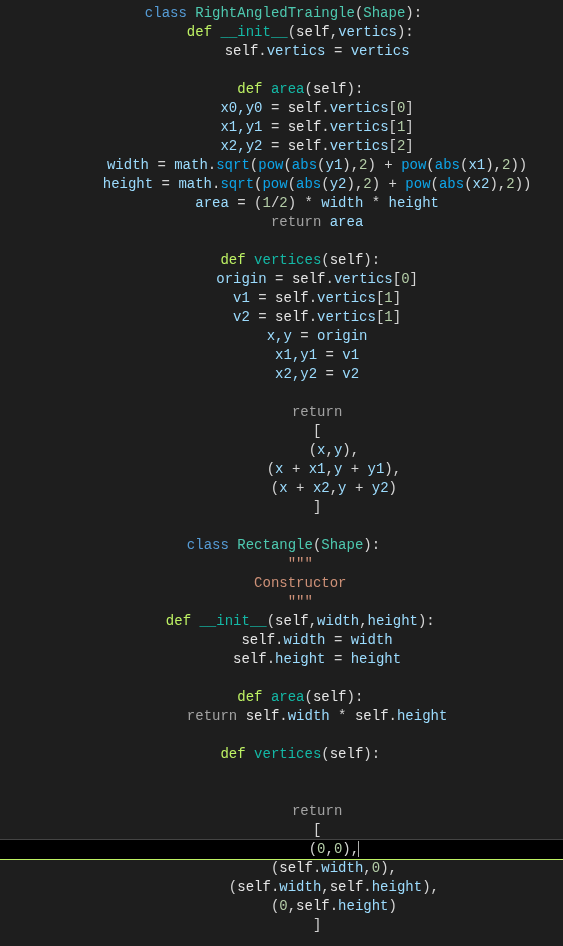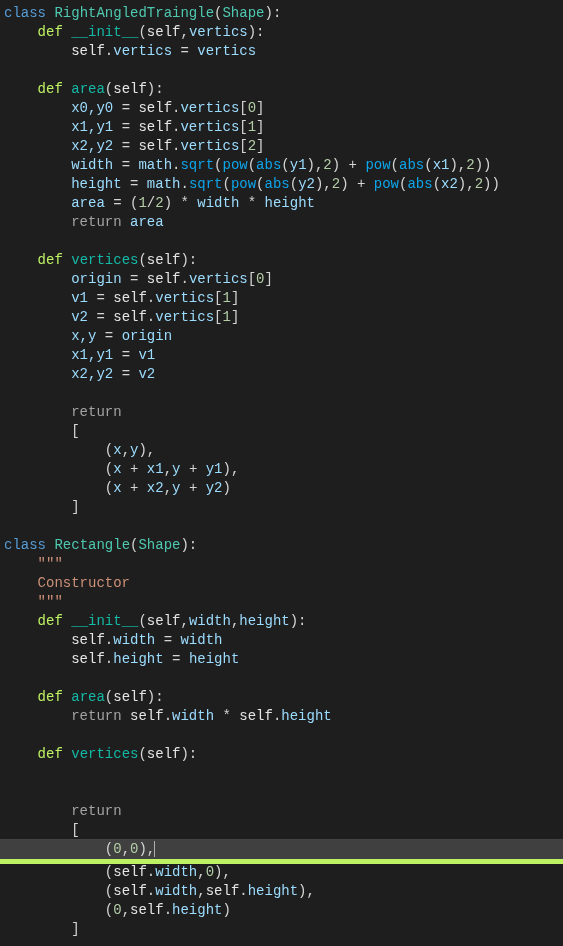"class RightAngledTraingle(Shape):" .code-line { text-align: none -> center }
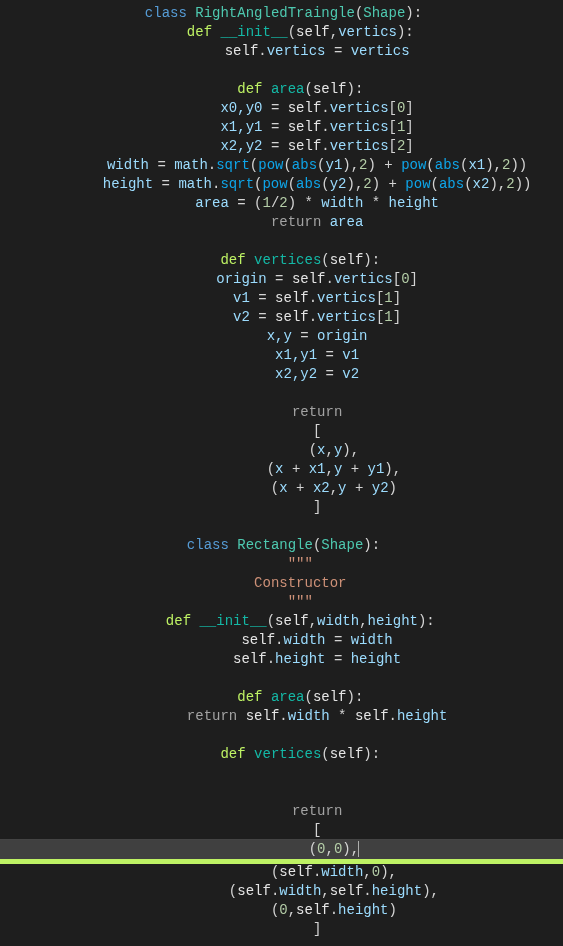"(0,0)," .cursor-line { background-color: #404040 -> #000000; border-bottom: 5px solid #bef264 -> 1px solid #bef264 }
